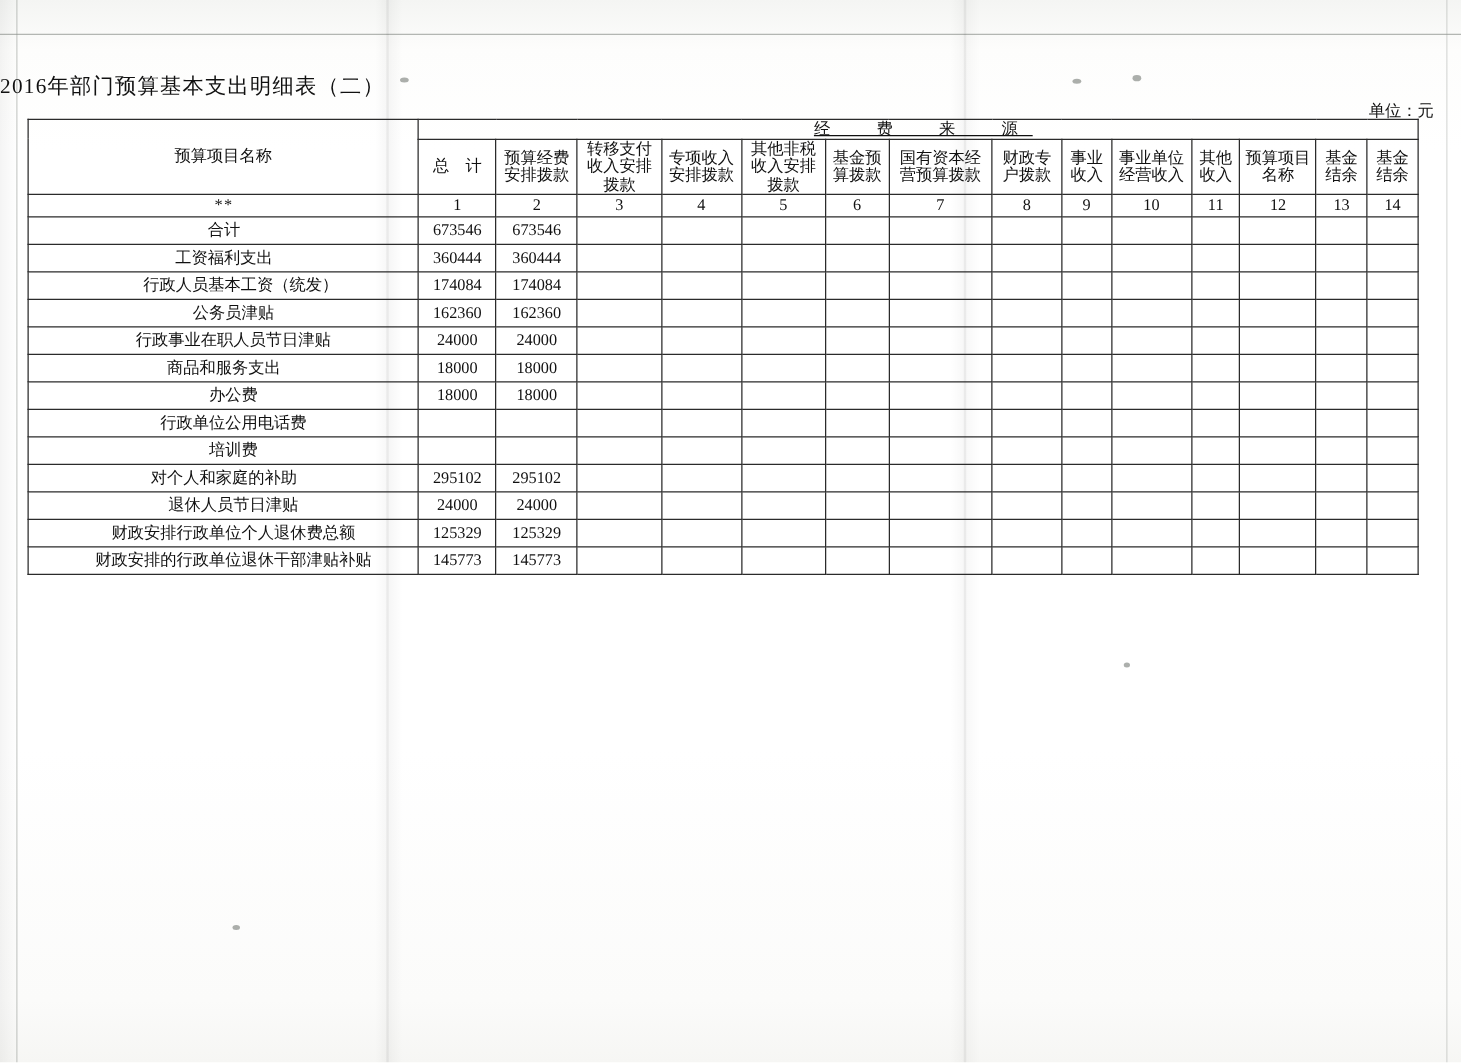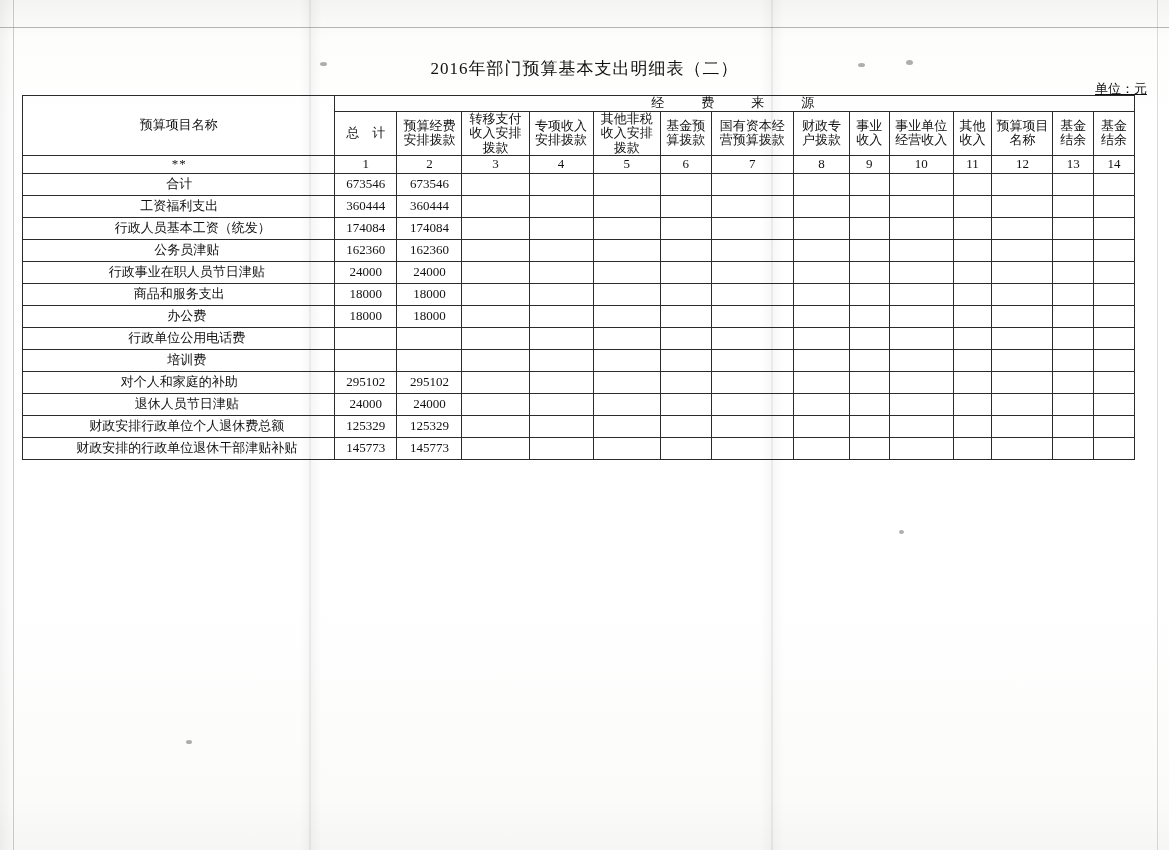"2016年部门预算基本支出明细表（二）" .title { text-align: center -> left }
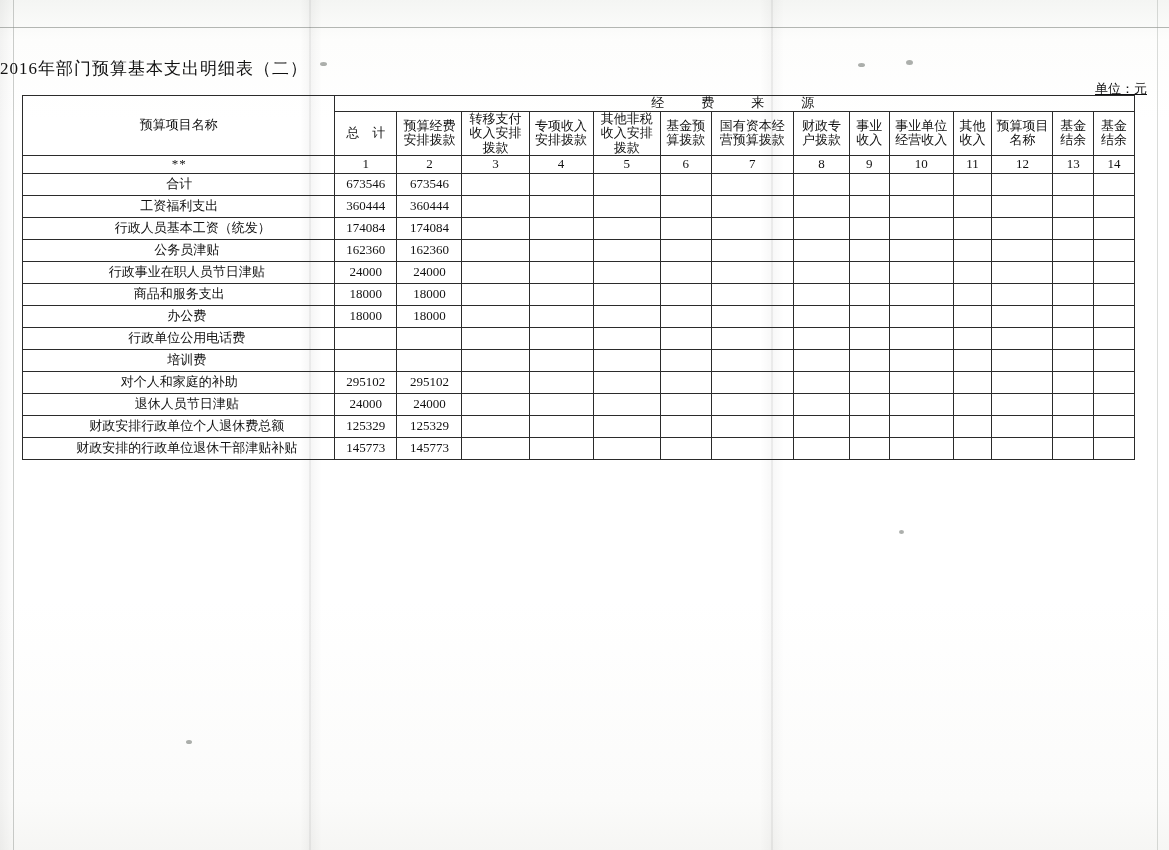"单位：元" .unit { text-decoration: underline -> none }
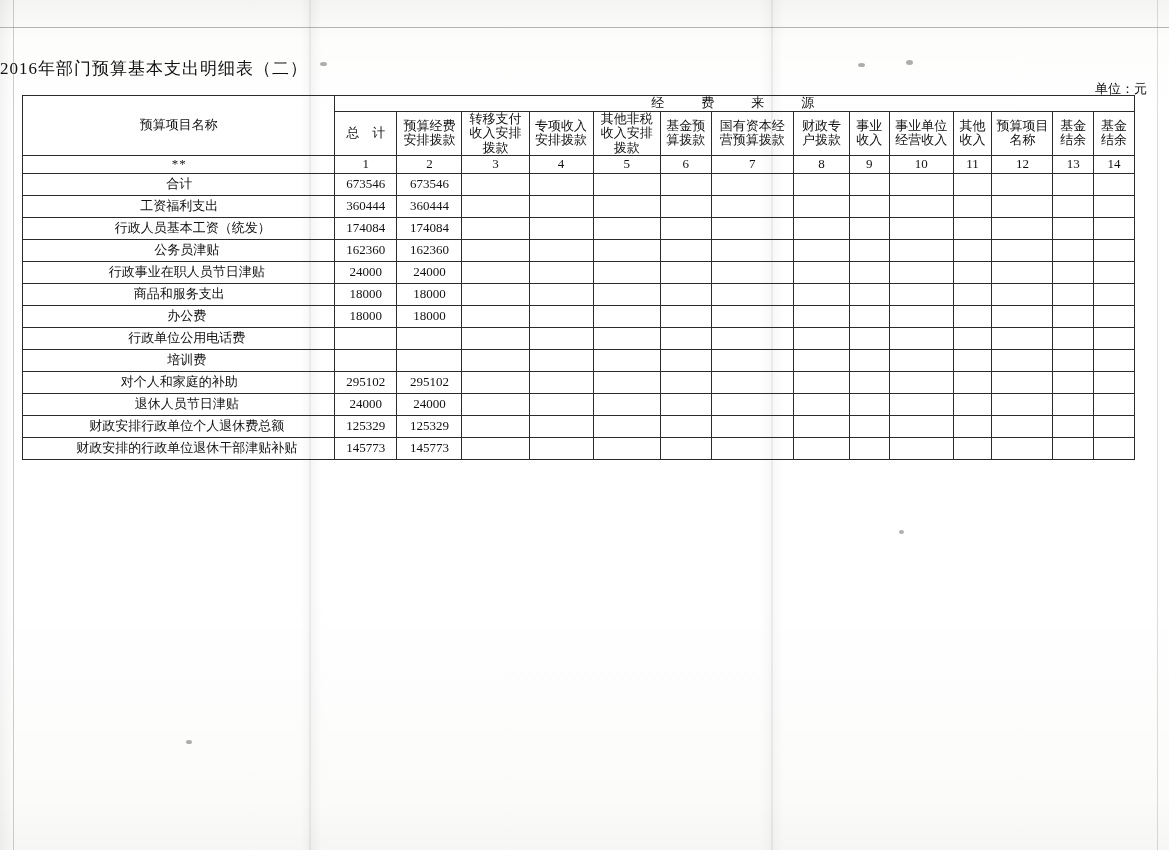"经 费 来 源" .h-src { text-decoration: none -> underline }
